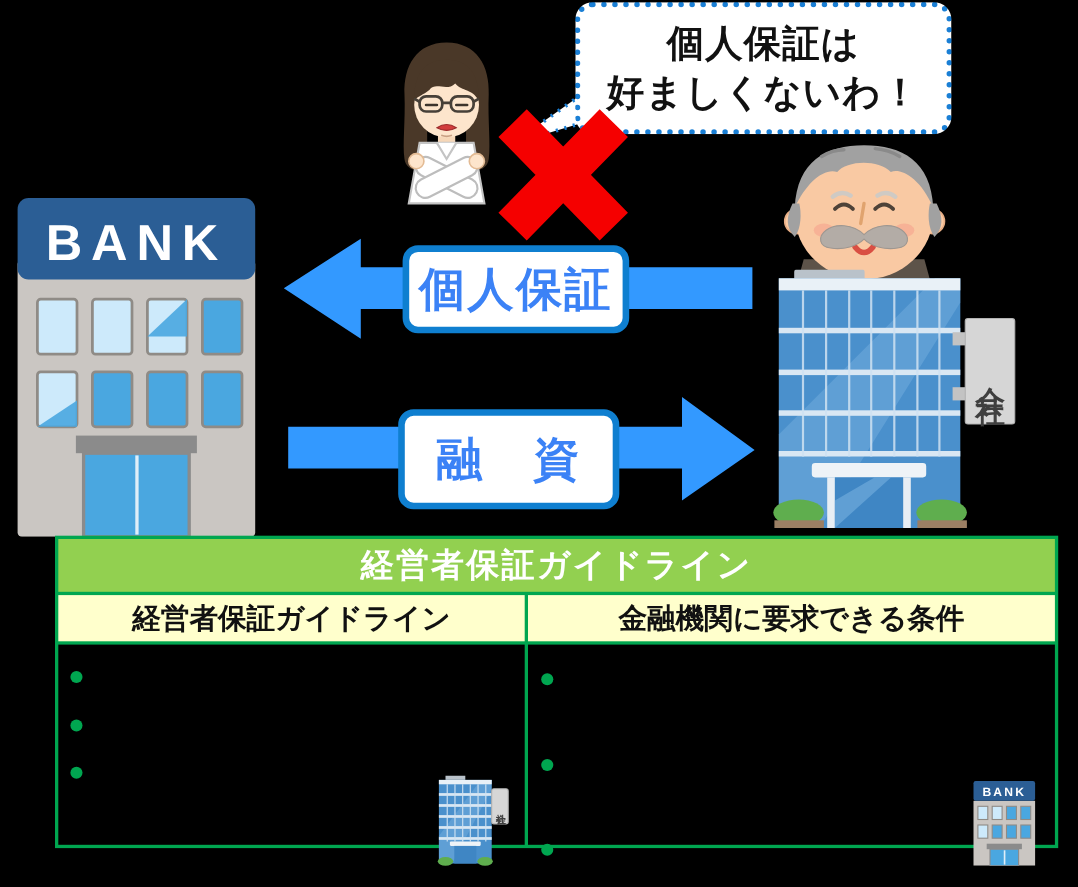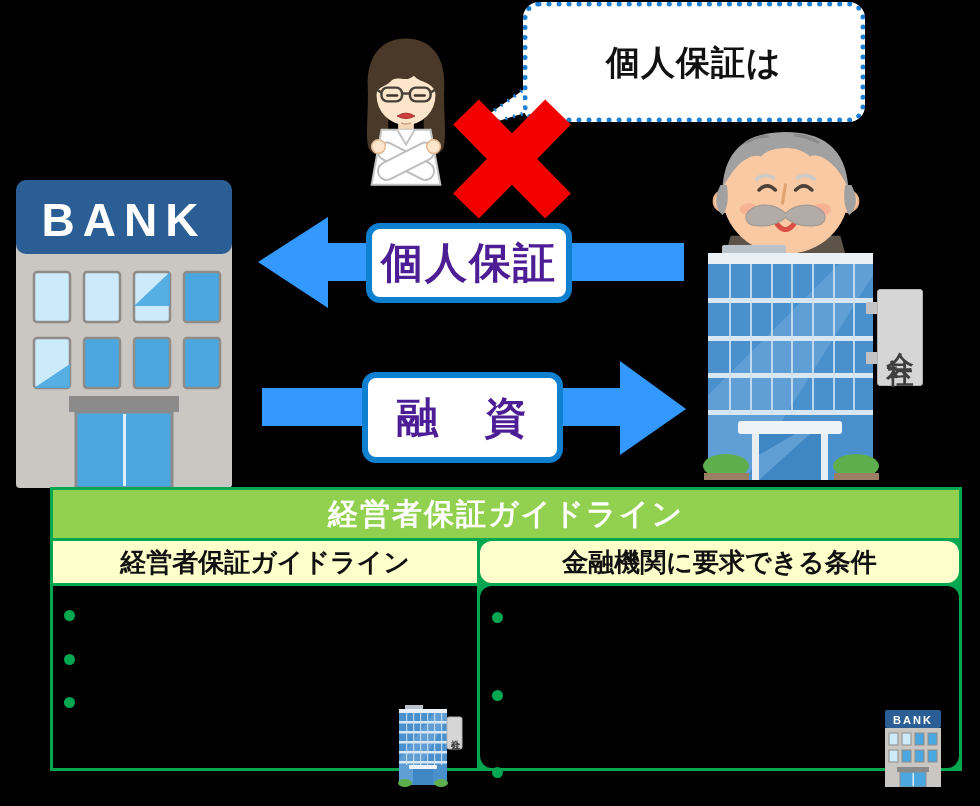"好ましくないわ！" div.line { html: none -> <div>好ましくないわ！</div> }
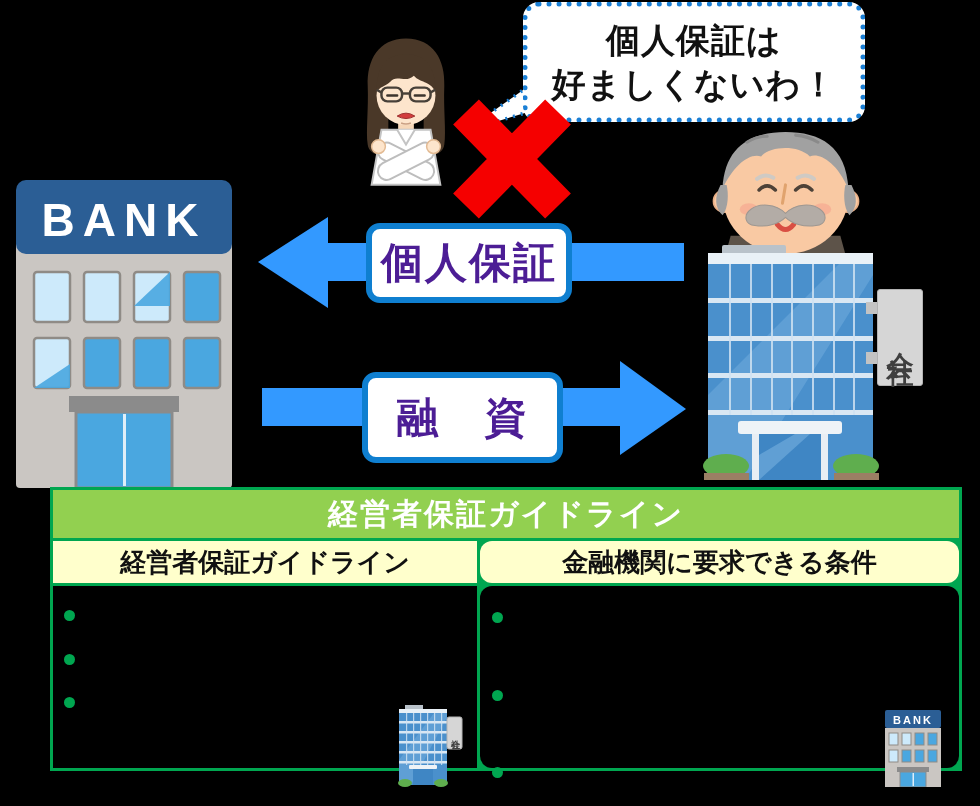"個人保証" .arrow-label { color: #4c1d95 -> #3b82f6 }
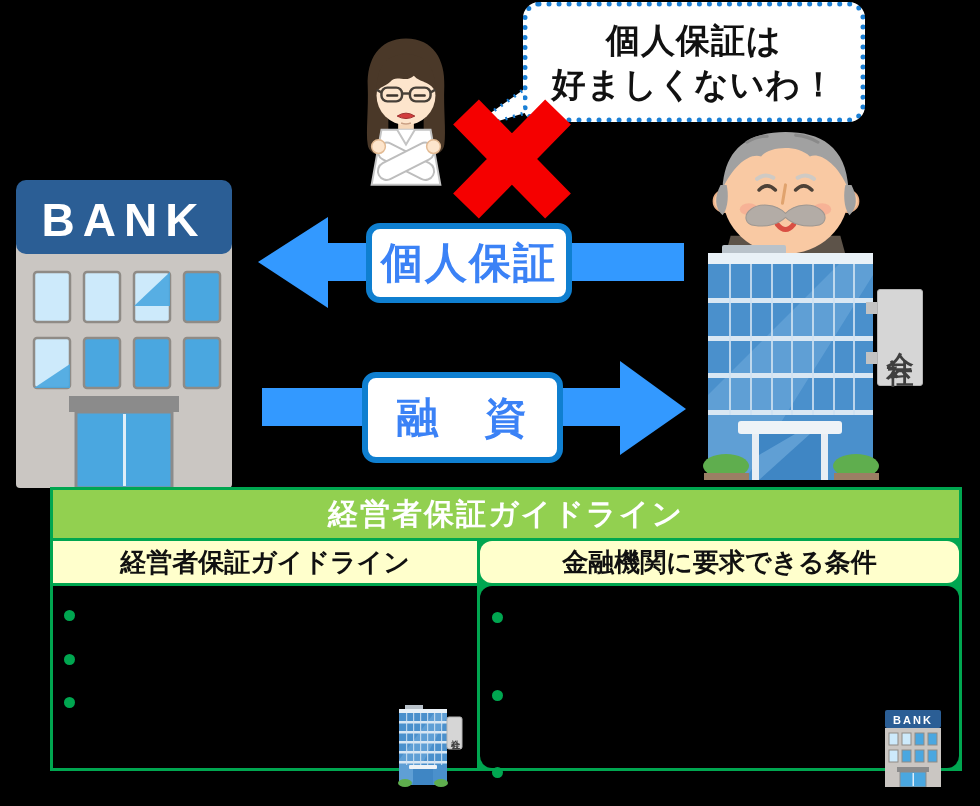"金融機関に要求できる条件" .col-r { border-radius: 12px -> none }
